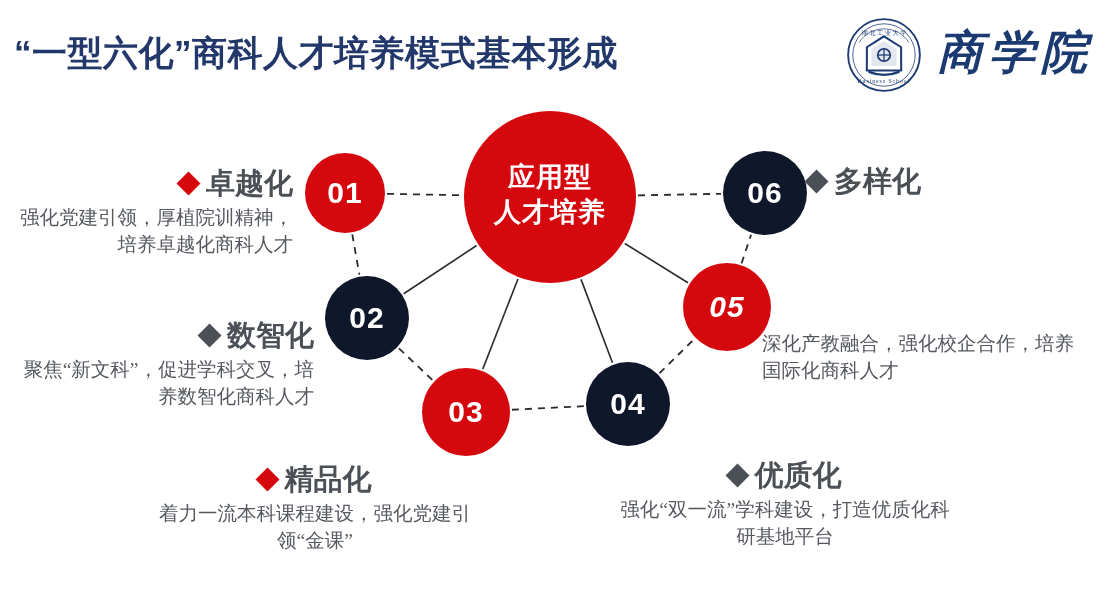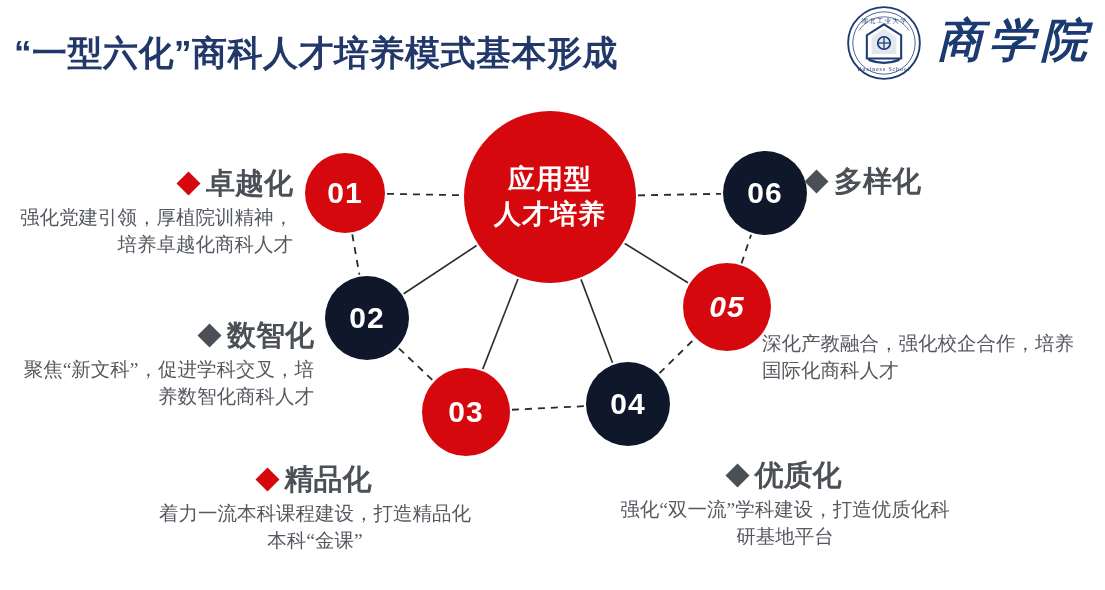"商学院" #brand-logo { top: 4px -> 16px }
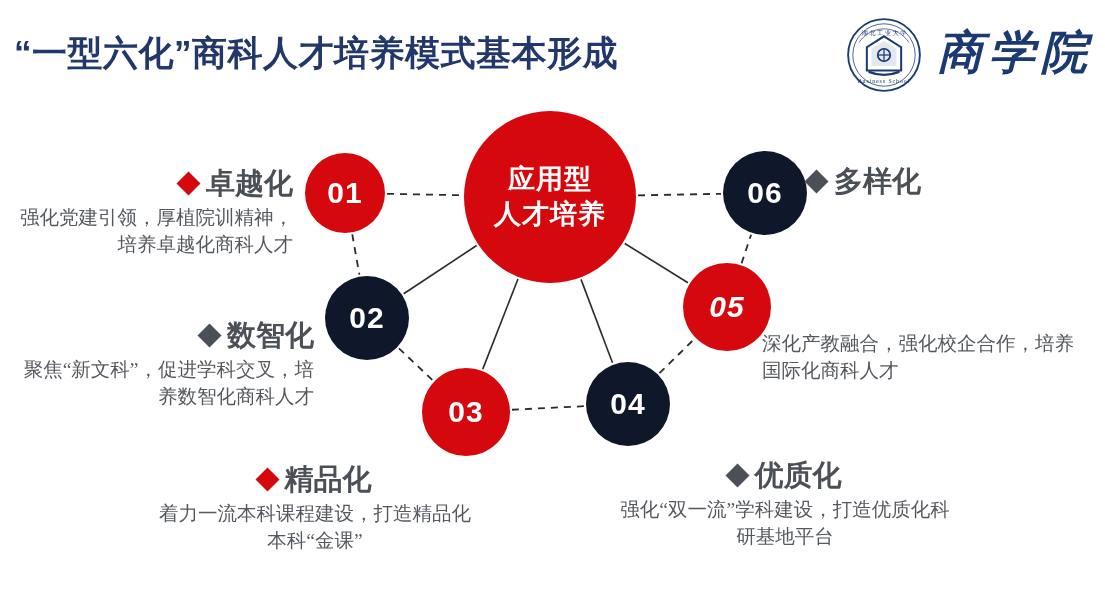"应用型" #node-center span { font-family: Liberation Serif, serif -> Liberation Mono, monospace }
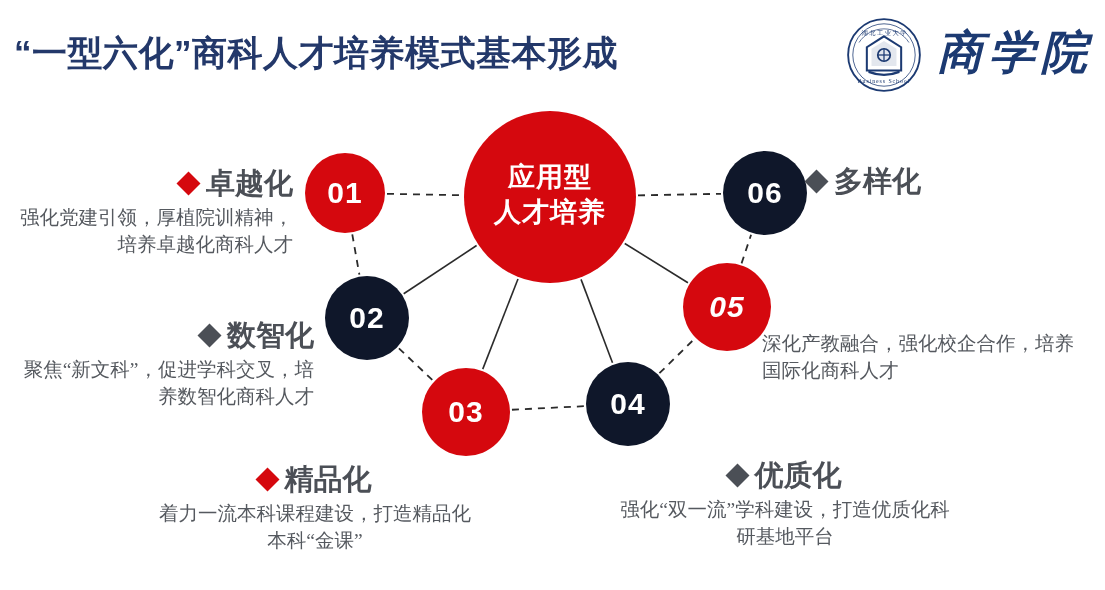"着力一流本科课程建设，打造精品化本科“金课”" div.callout-body { text: 打造精品化本科 -> 强化党建引领 }
